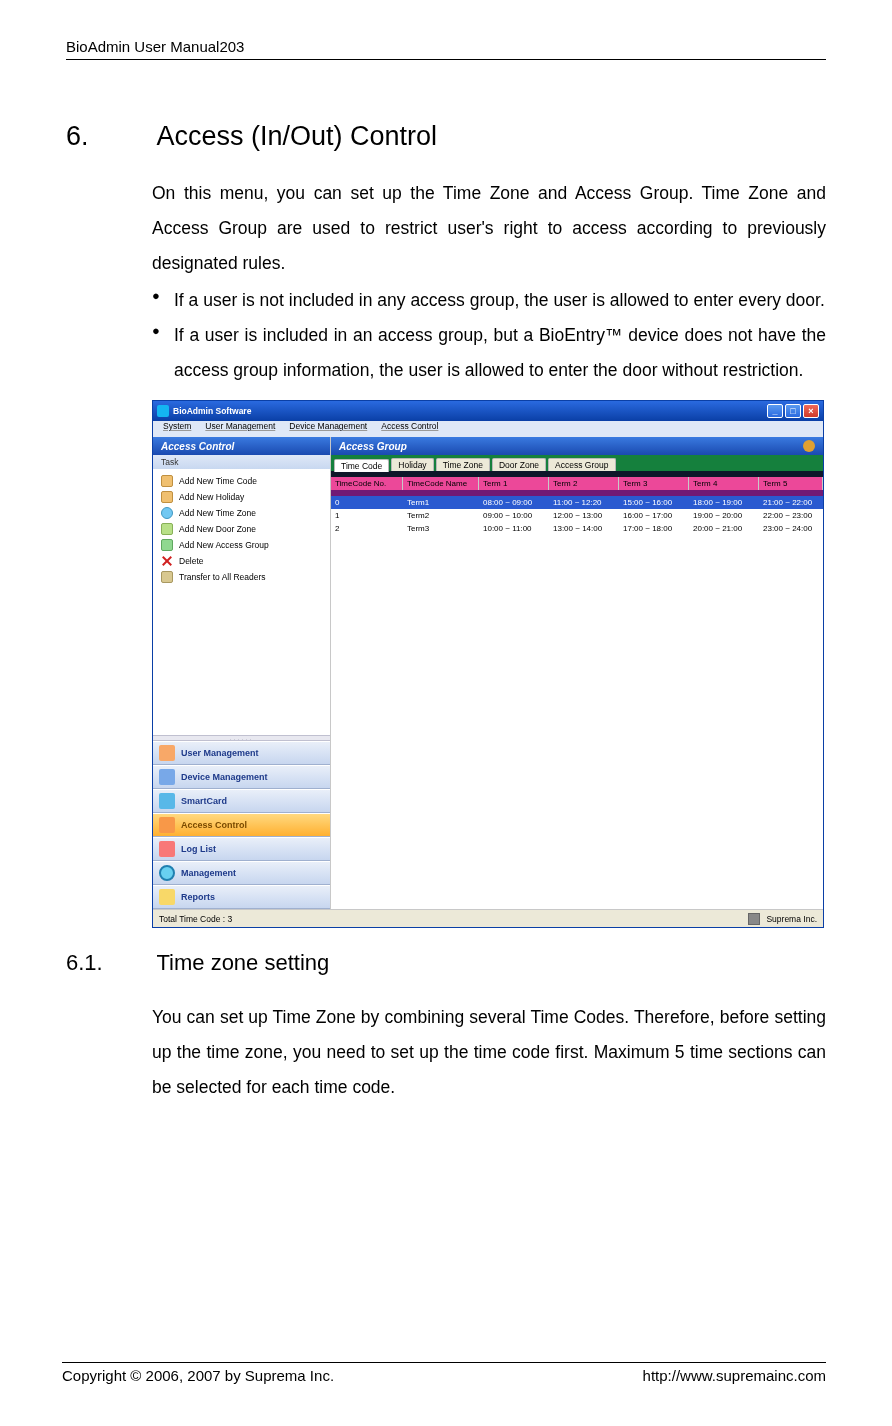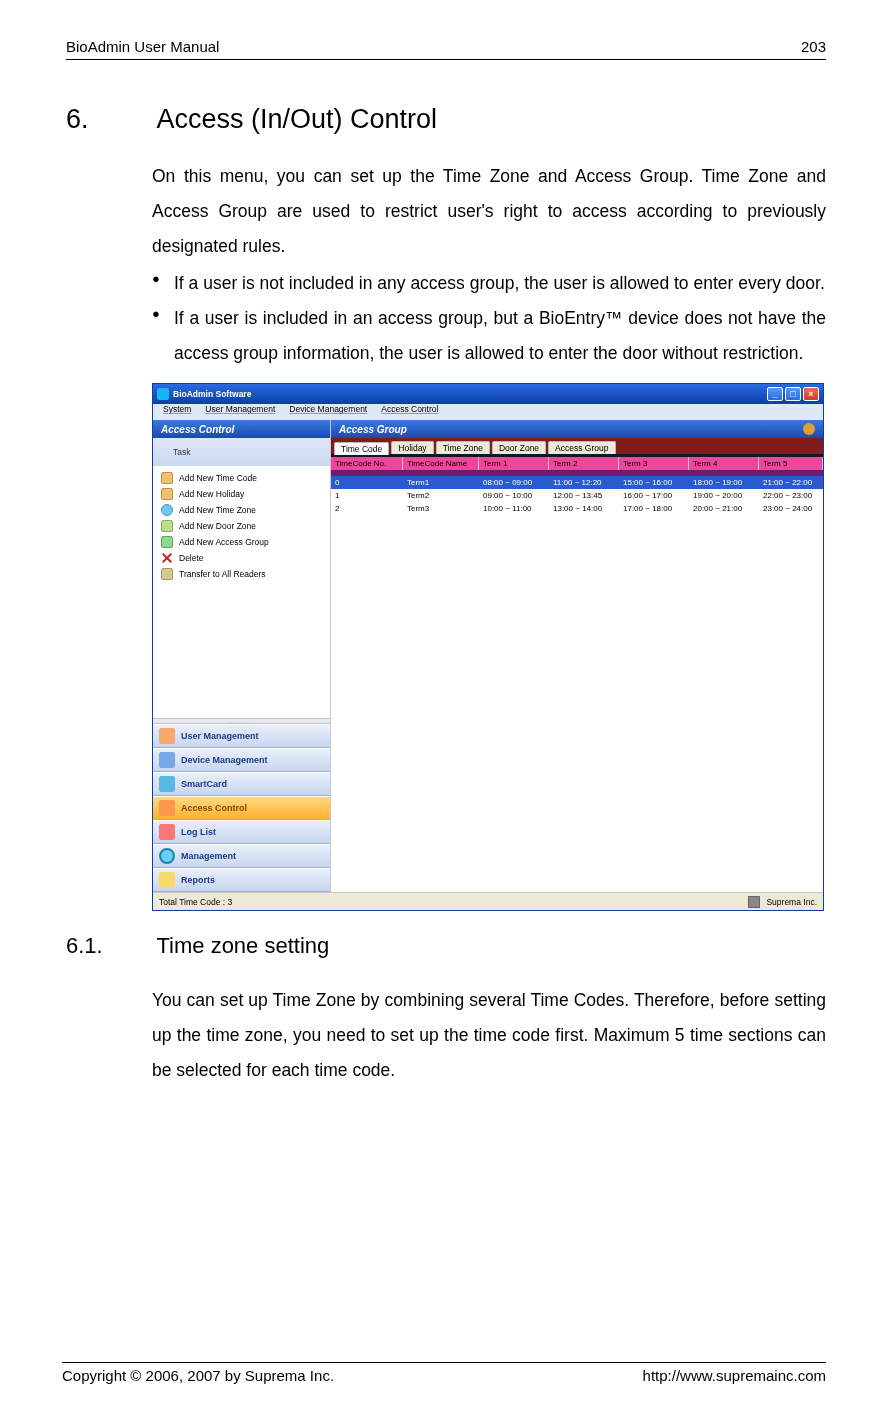"BioAdmin User Manual" .header-line { justify-content: space-between -> flex-start; margin-bottom: 44px -> 61px }
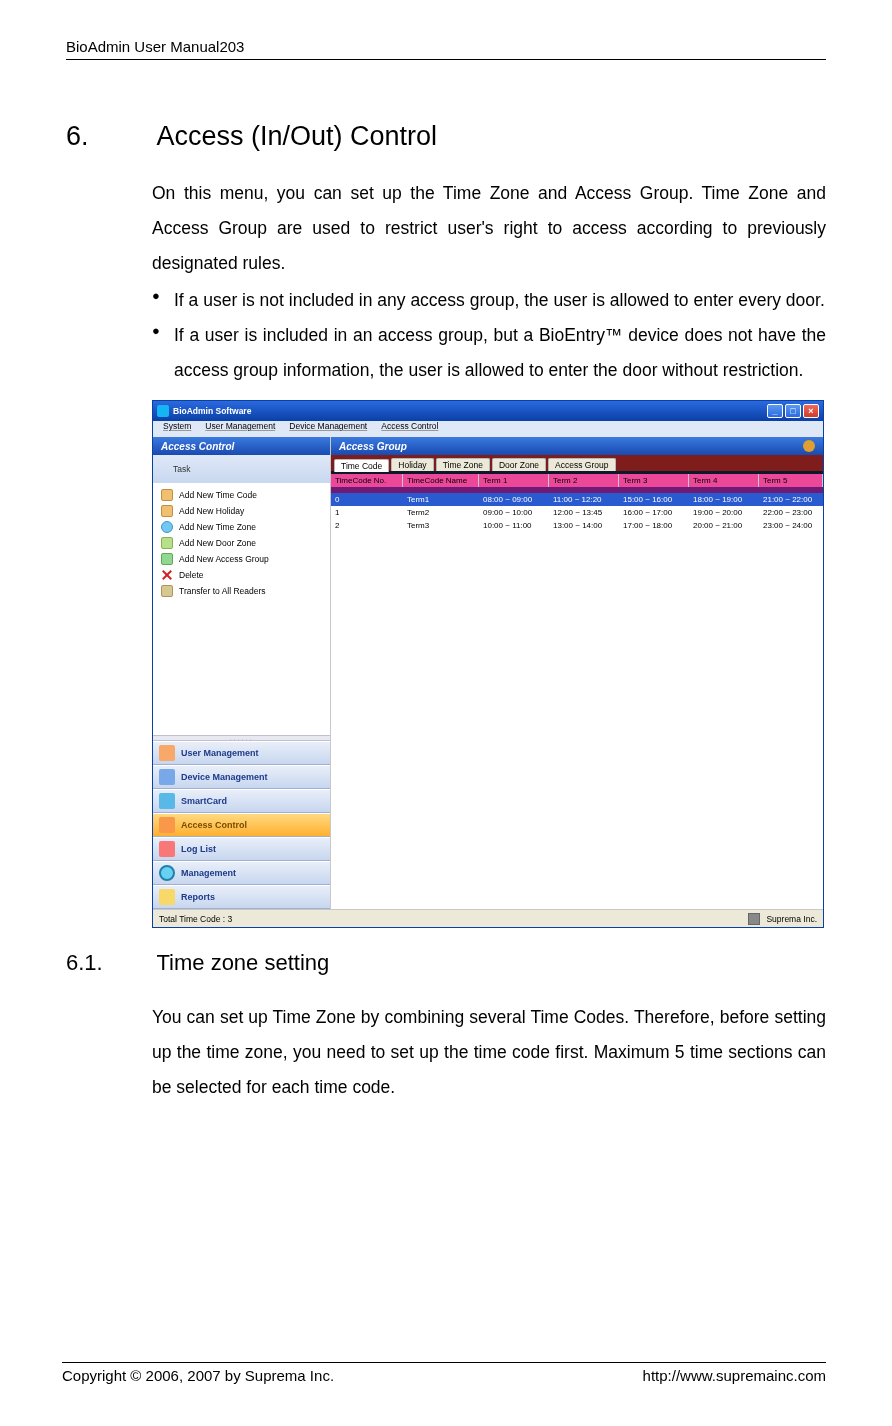"Task" .panel-subheader { height: 28px -> 14px; padding: 0 20px -> 0 8px }
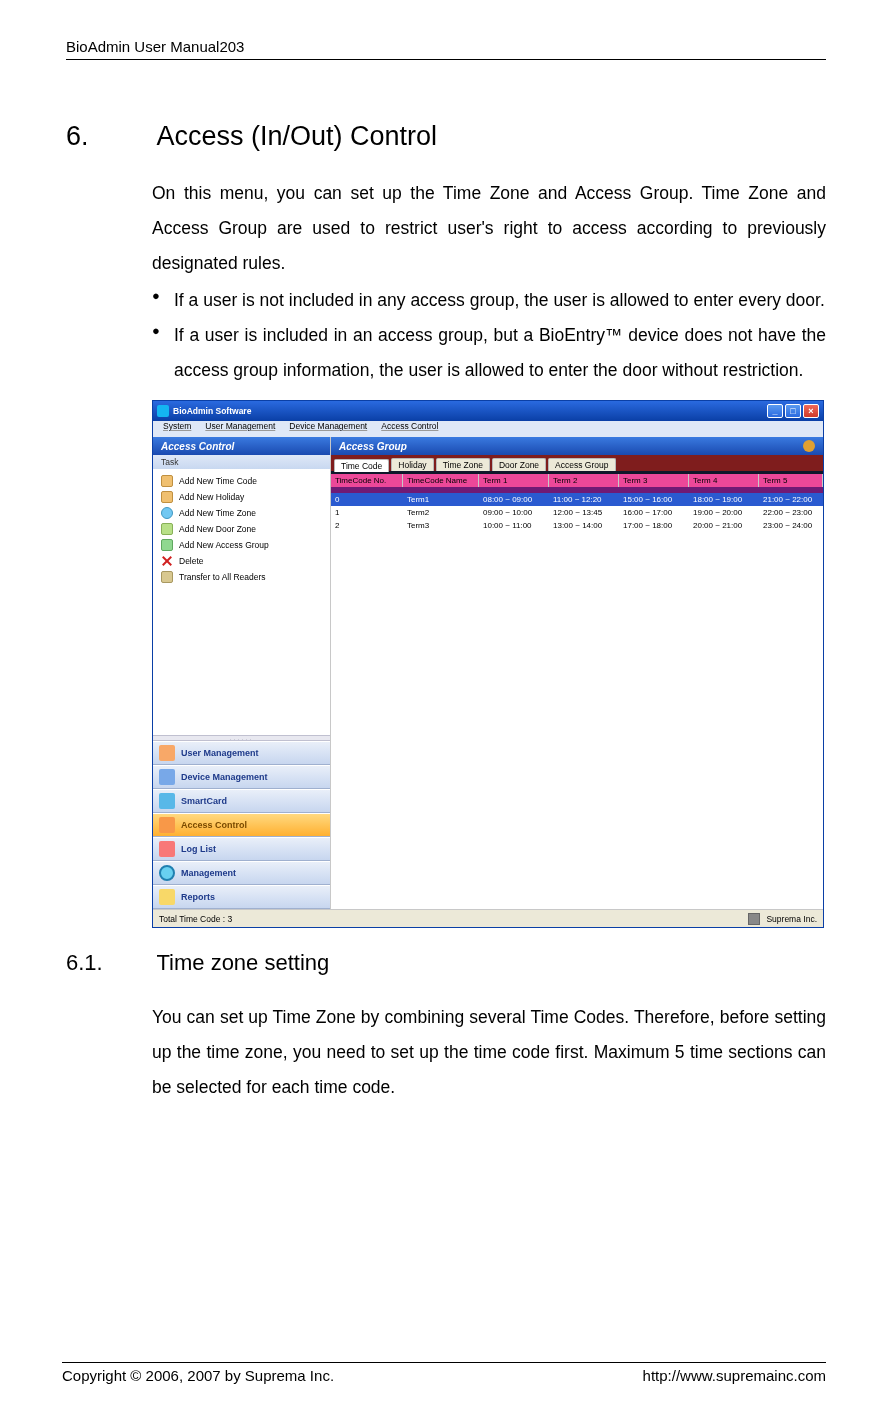"Time Code" .tabs-row { background: #7f1d1d -> #15803d; border-bottom: 3px solid #0f172a -> 6px solid #0f172a }
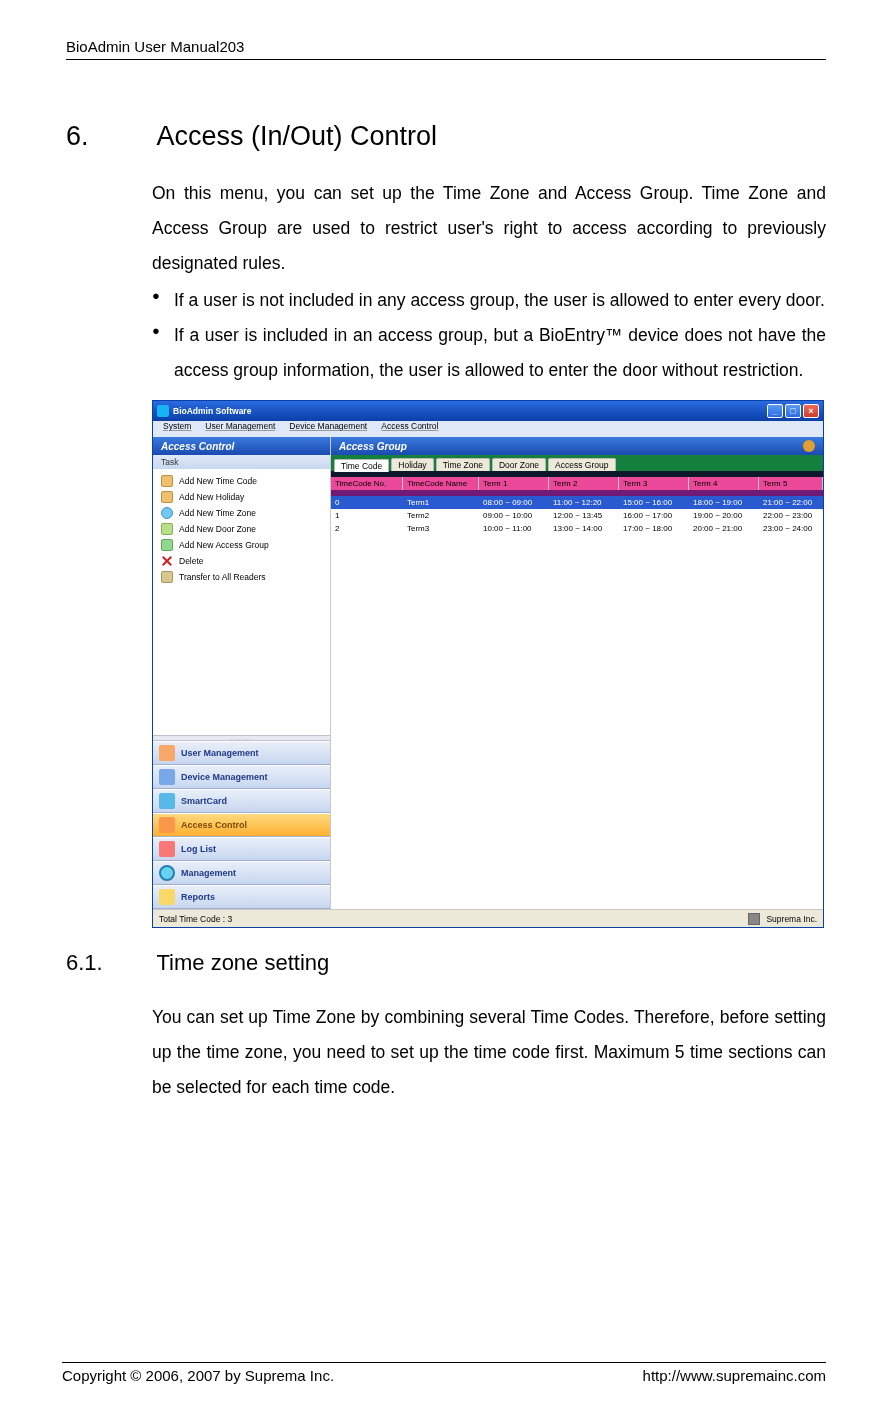"12:00 ~ 13:45" div.gc { text: 13:45 -> 13:00 }
